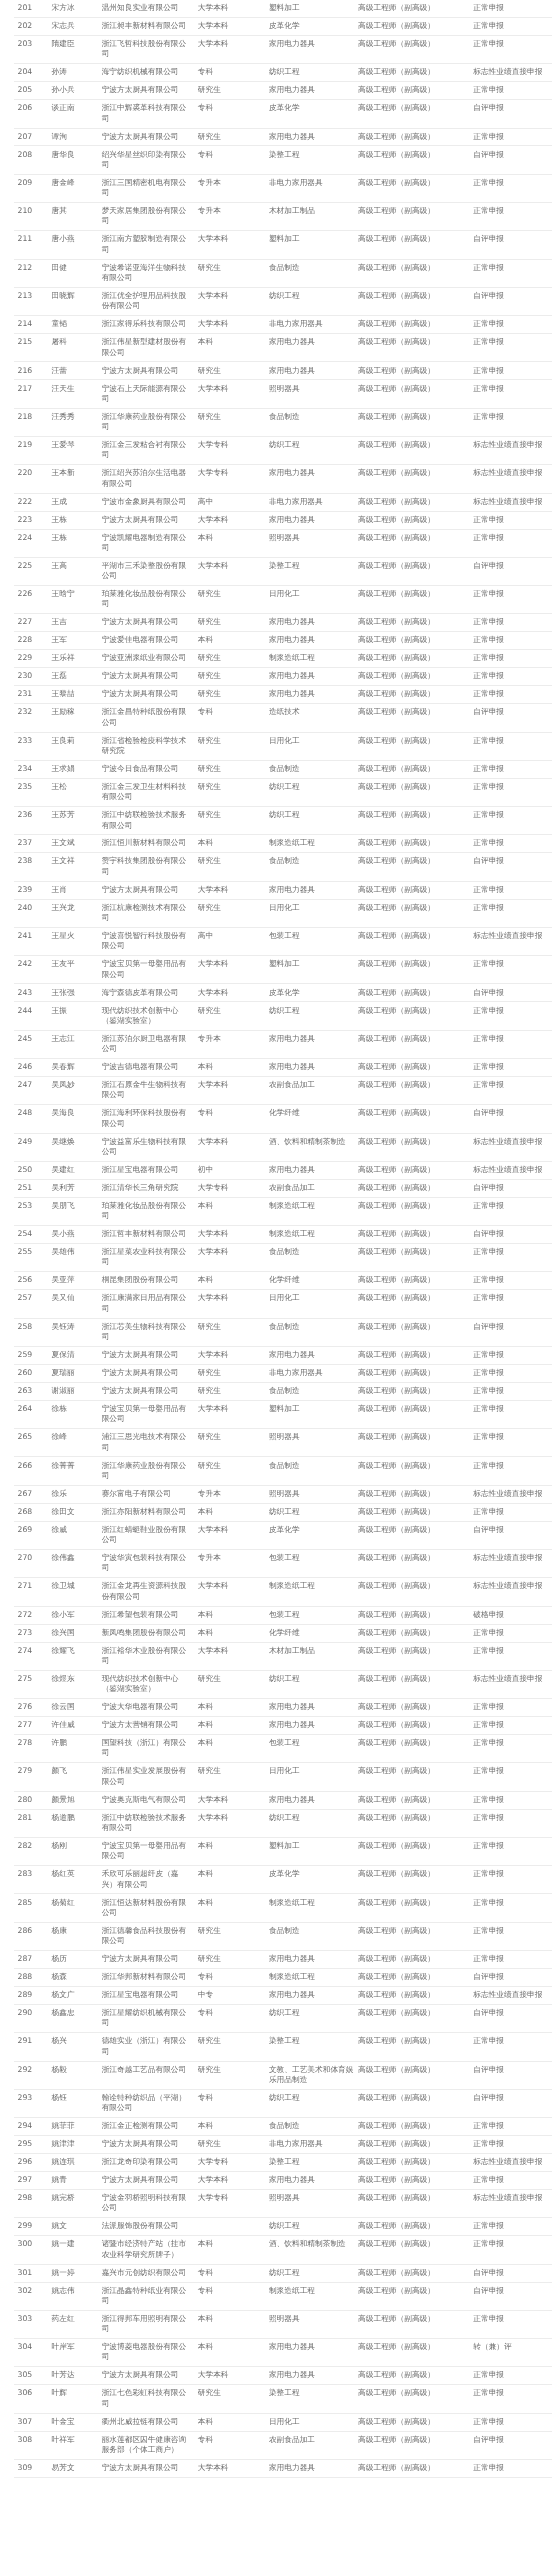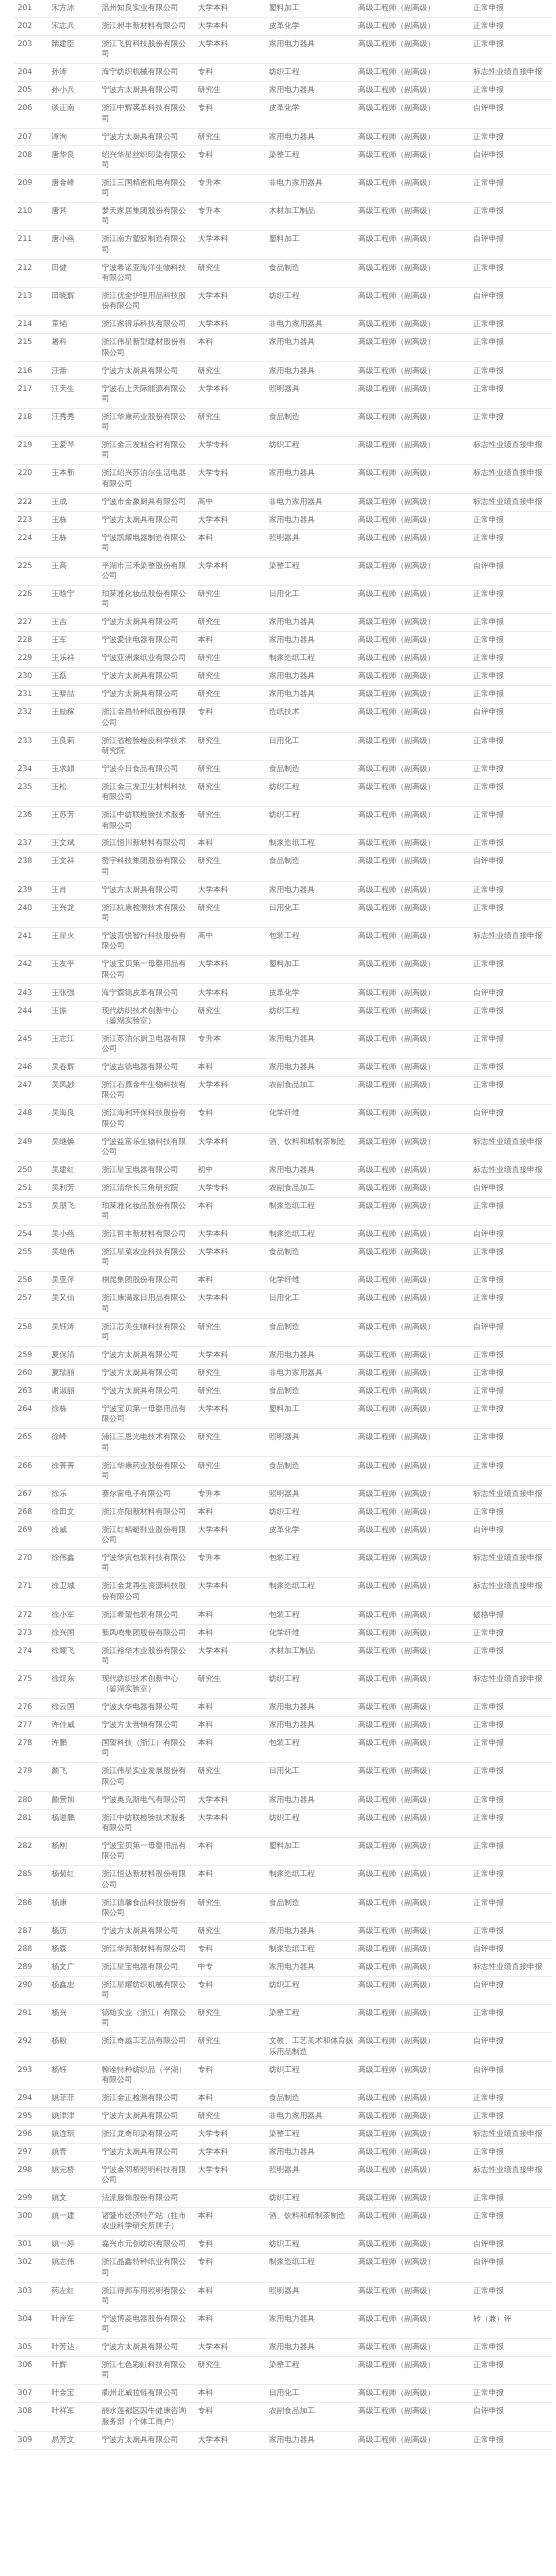"283" tr { html: none -> <tr> <td>283</td> <td>杨红英</td> <td>禾欣可乐丽超纤皮（嘉兴）有限公司</td> <td>本科</td> <td>皮革化学</td> <td>高级工程师（副高级）</td> <td>正常申报</td> </tr> }
